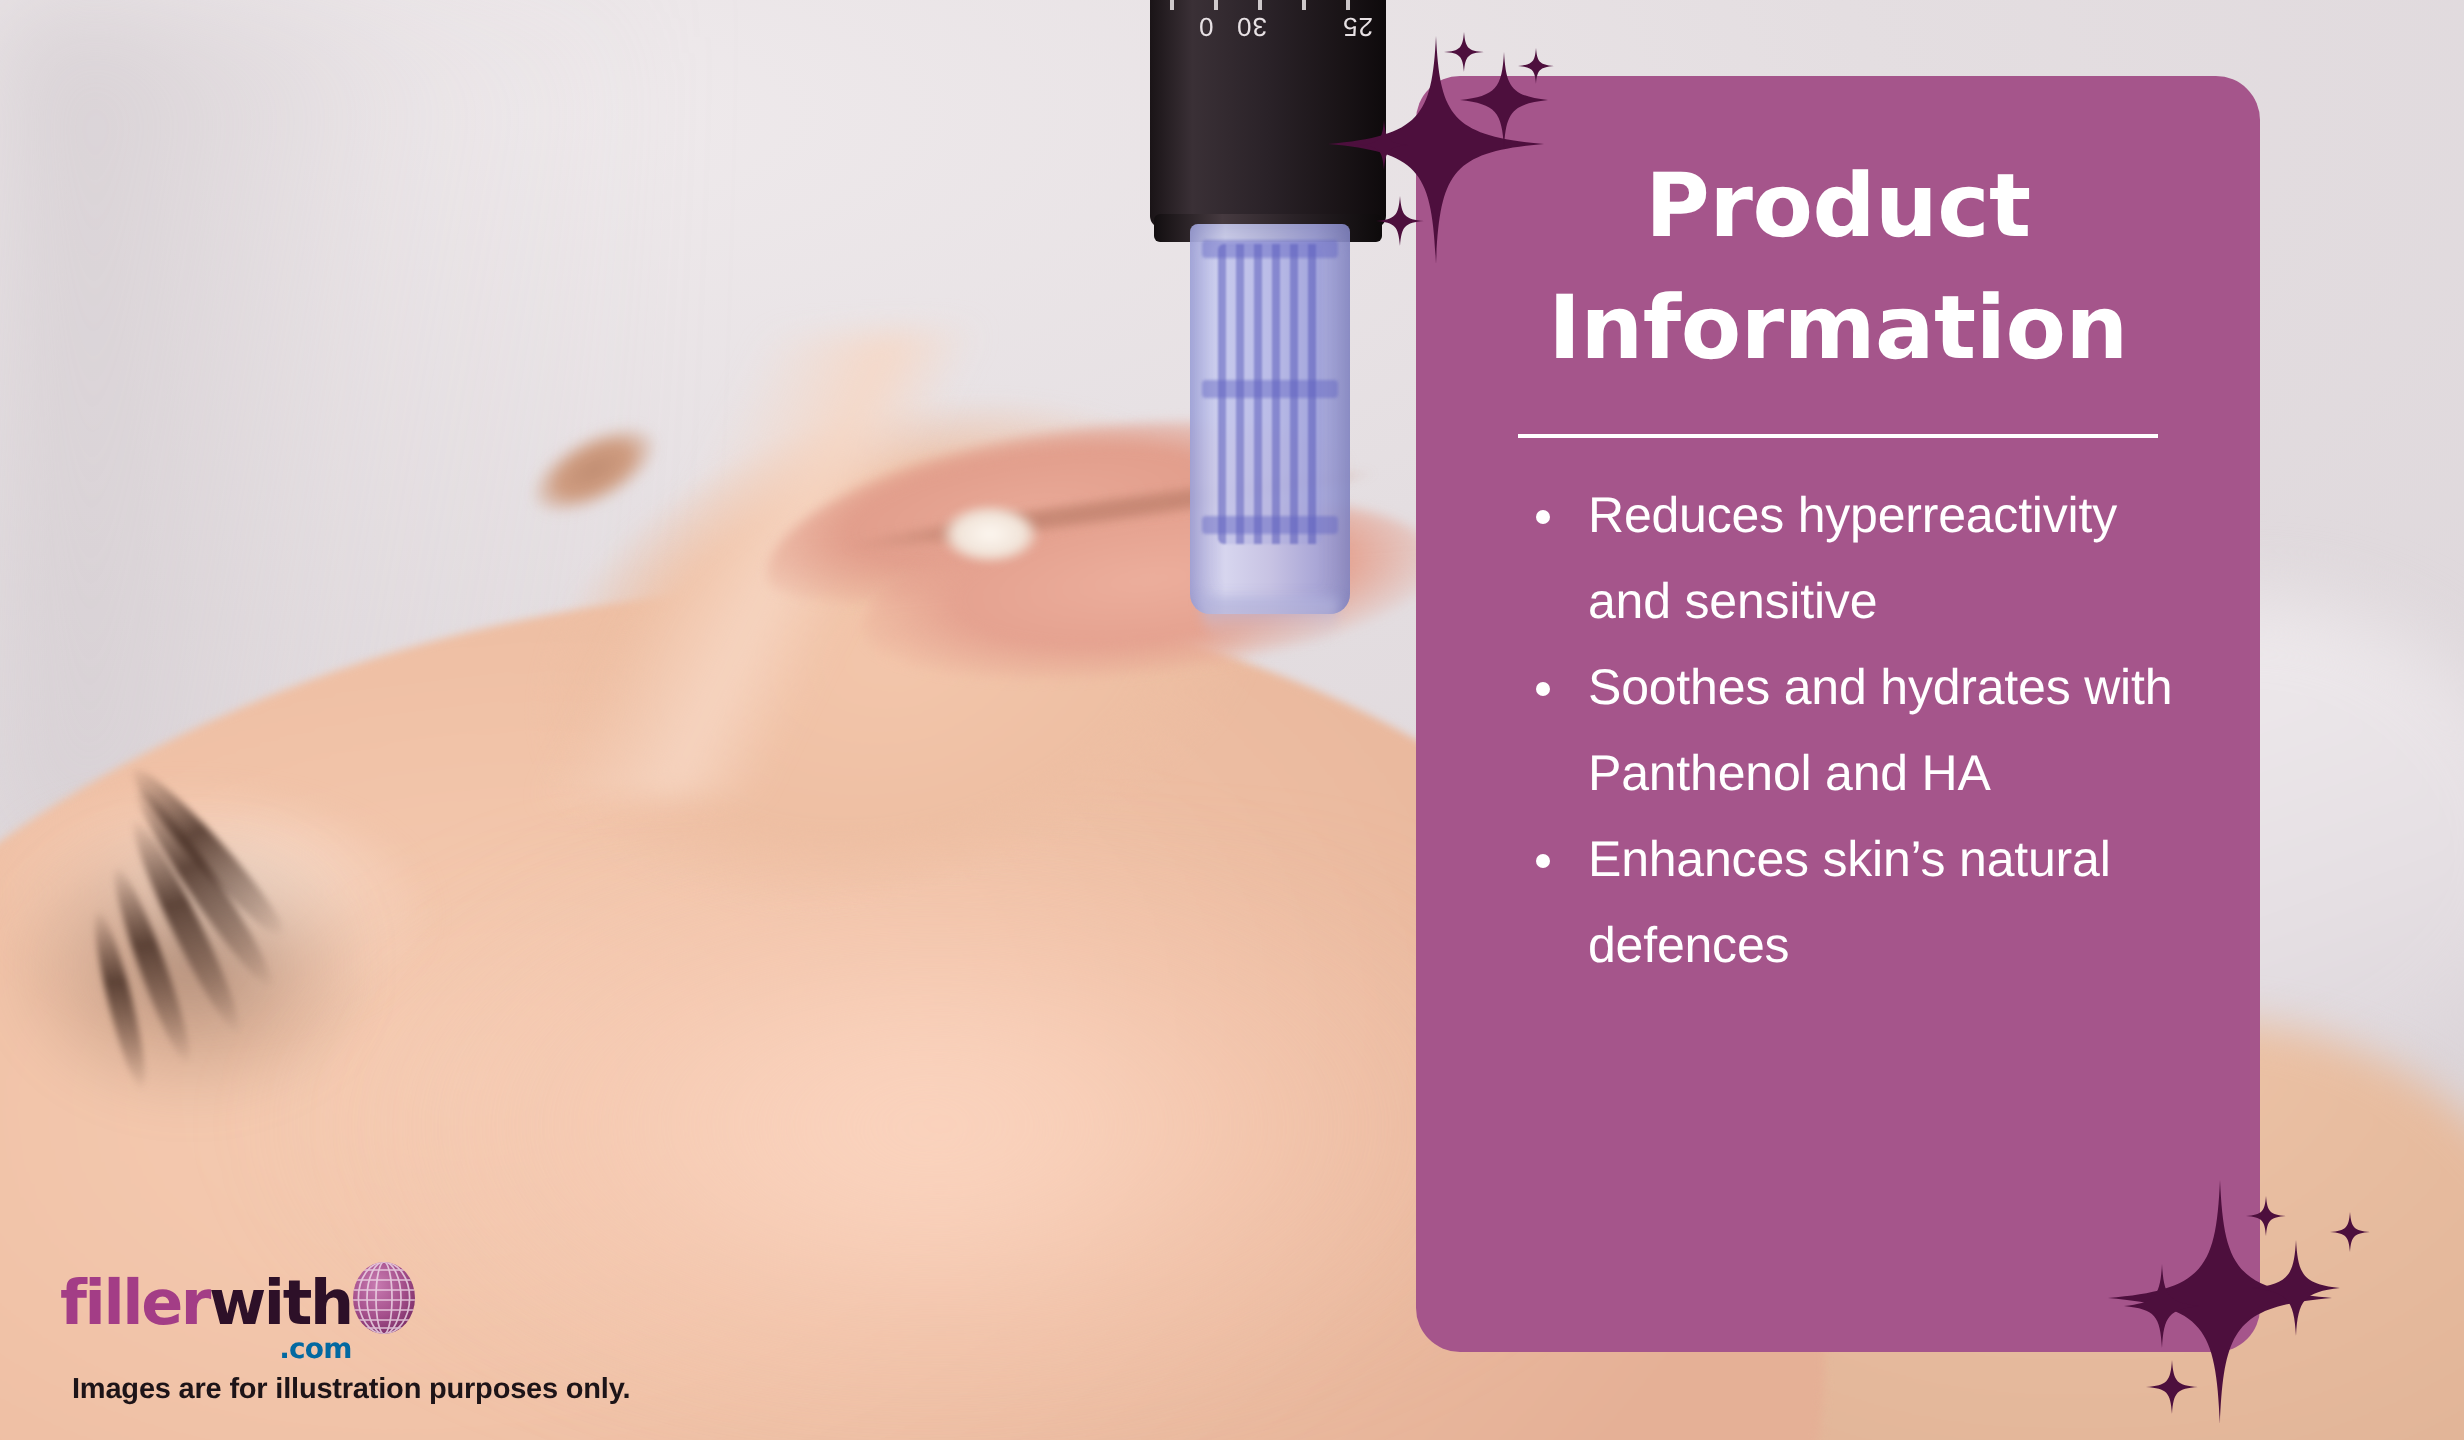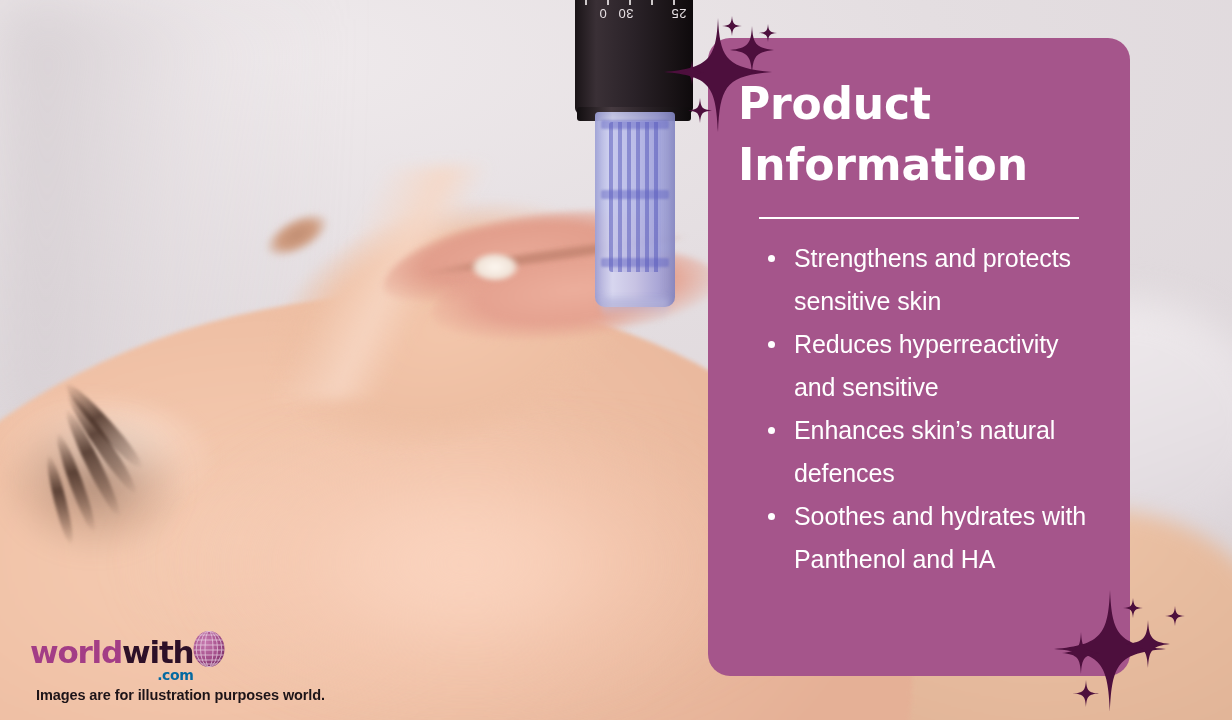"Product" .panel-title { text-align: left -> center }
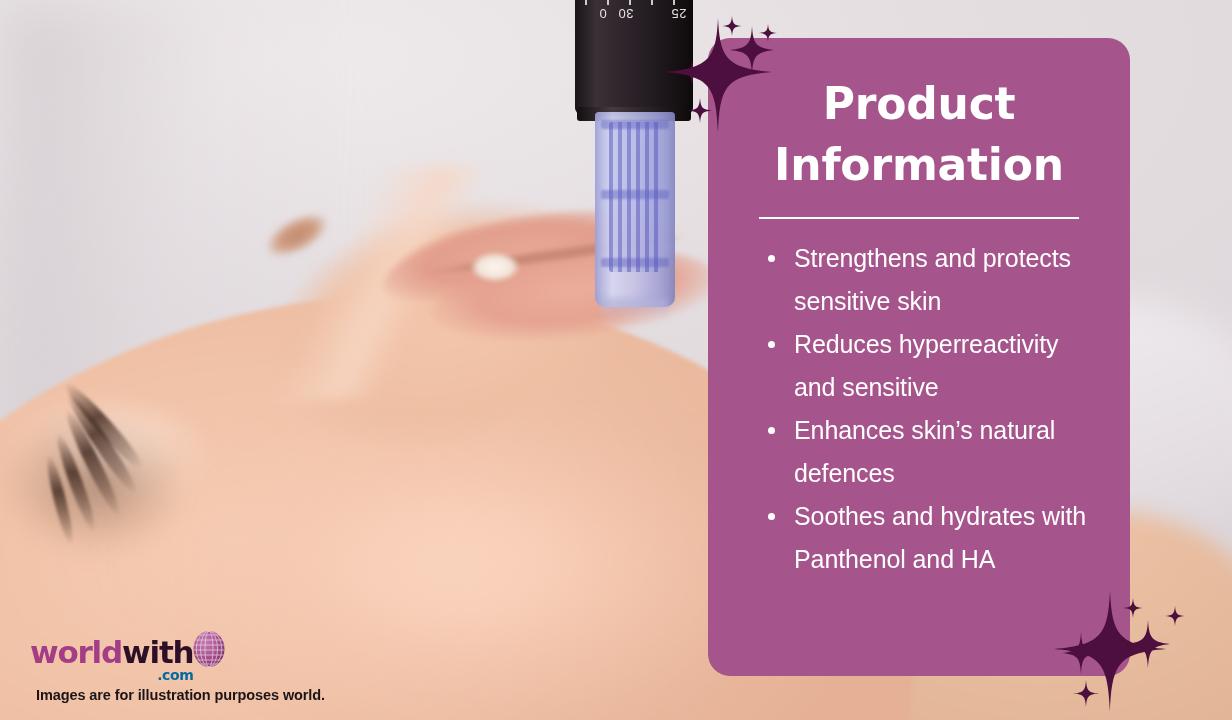"Strengthens and protects sensitive skin" li { html: <li>Strengthens and protects sensitive skin</li> -> none }
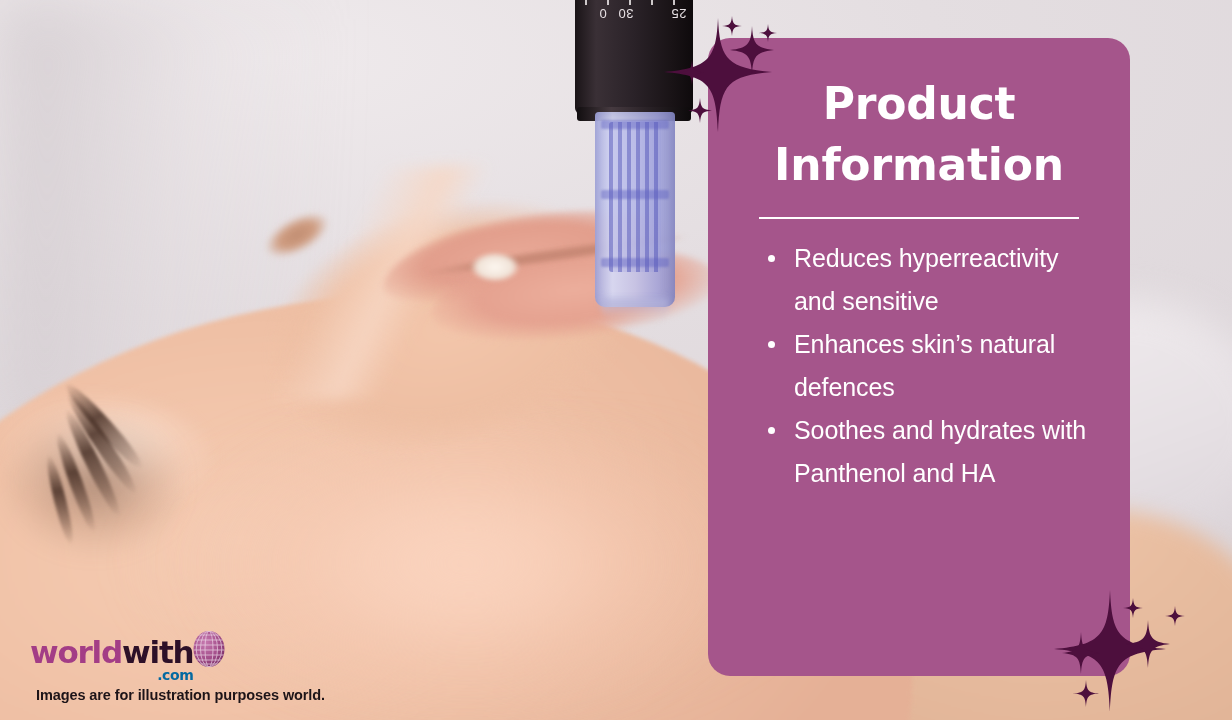"Enhances skin’s natural defences" li { order: before "Soothes and hydrates with Panthenol" -> after "Soothes and hydrates with Panthenol" }
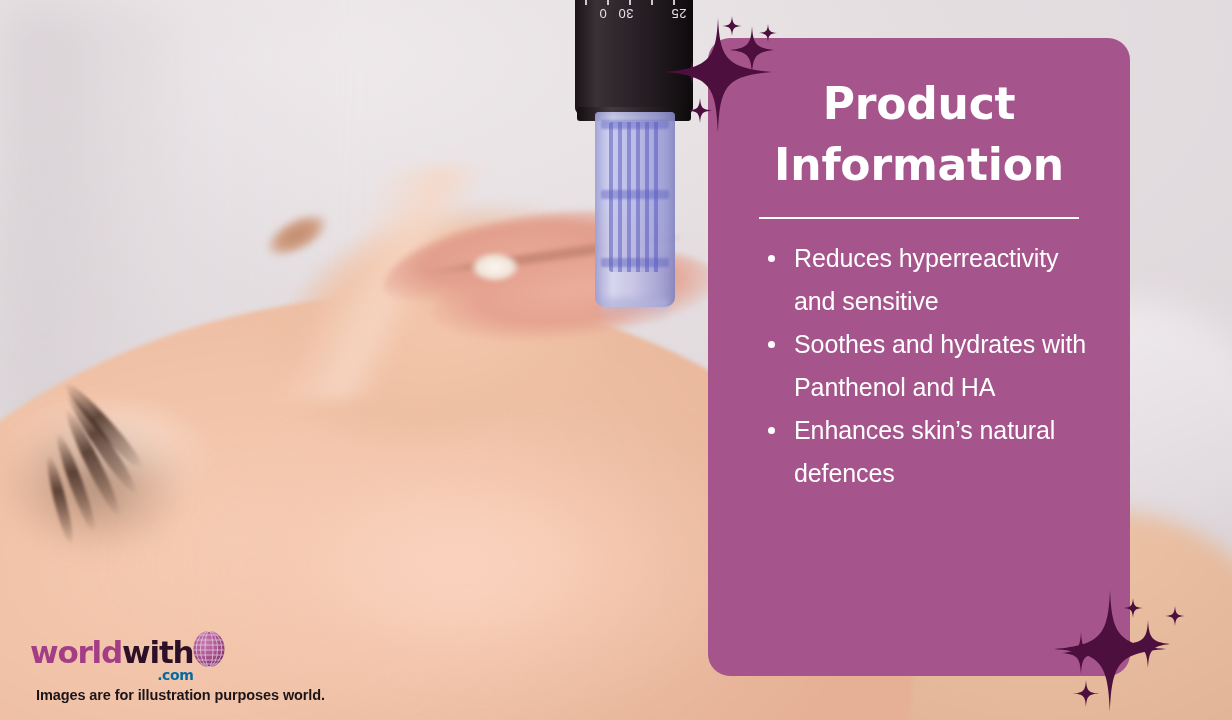"world" span.b-filler { text: world -> filler }
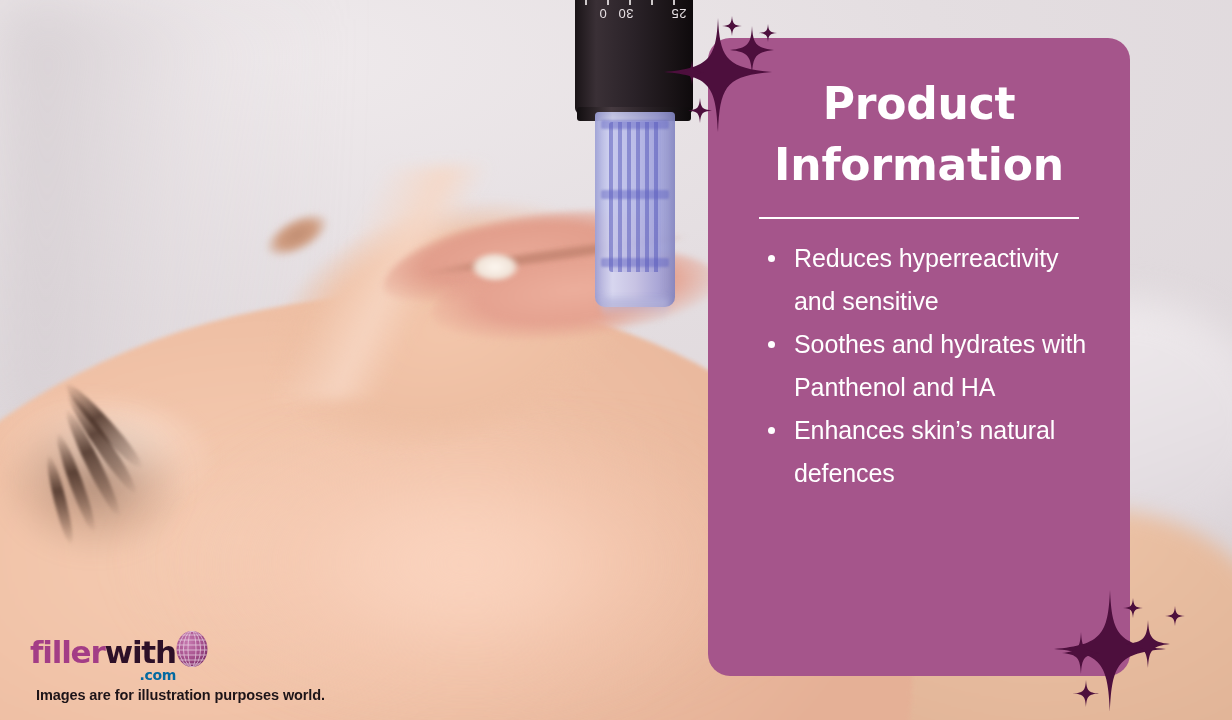"Images are for illustration purposes" div.disclaimer { text: world -> only }
